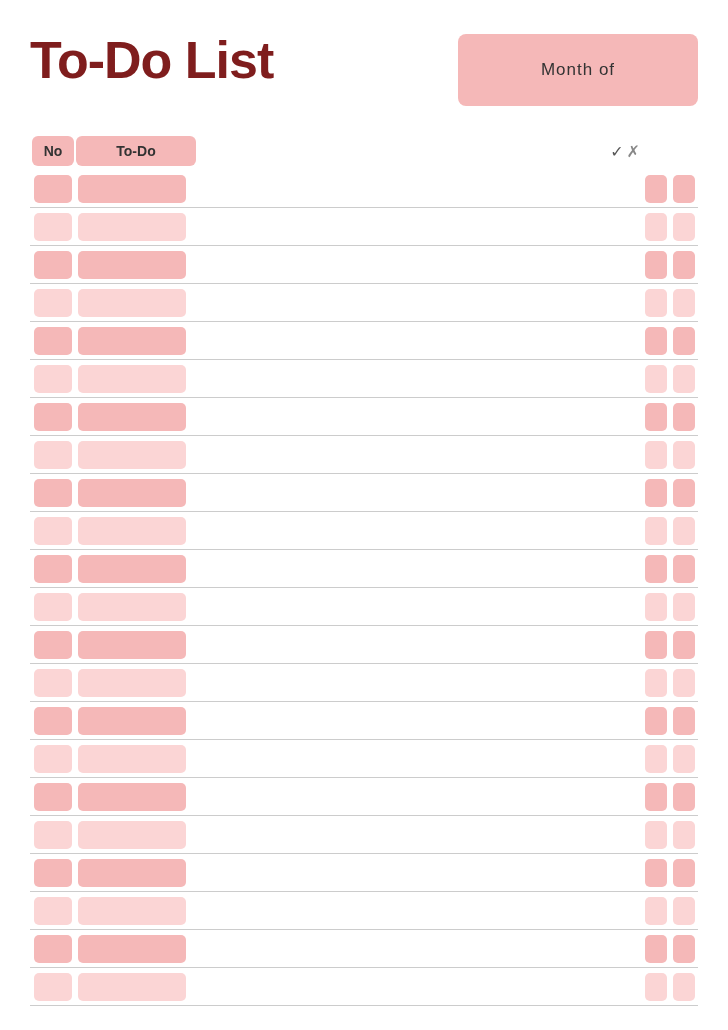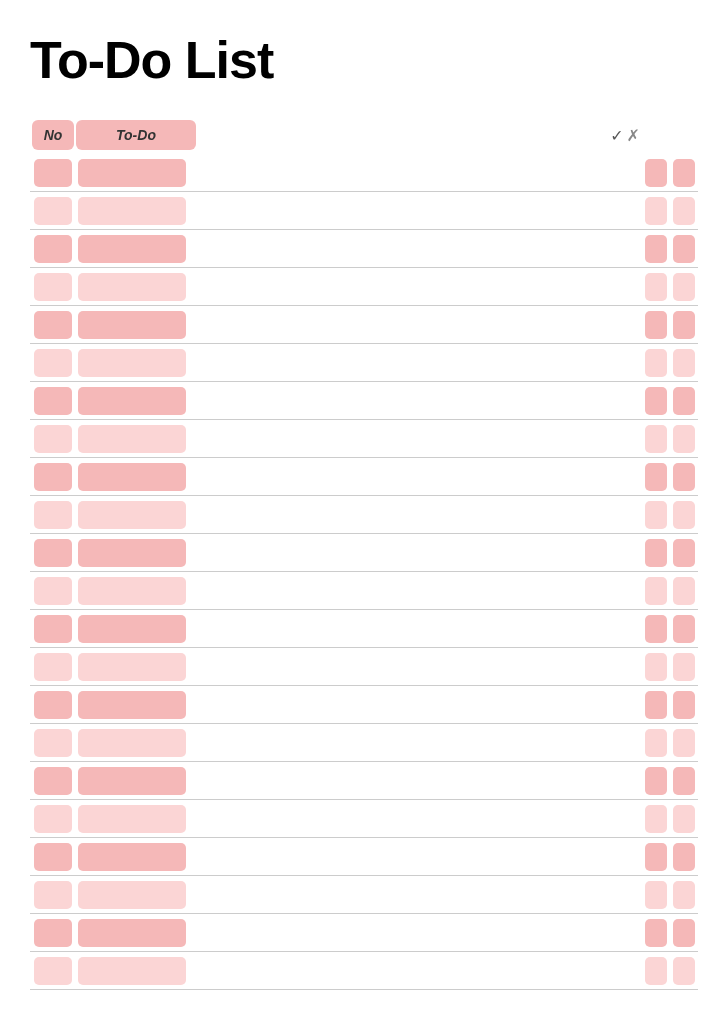"To-Do List" .title { color: #000000 -> #7f1d1d }
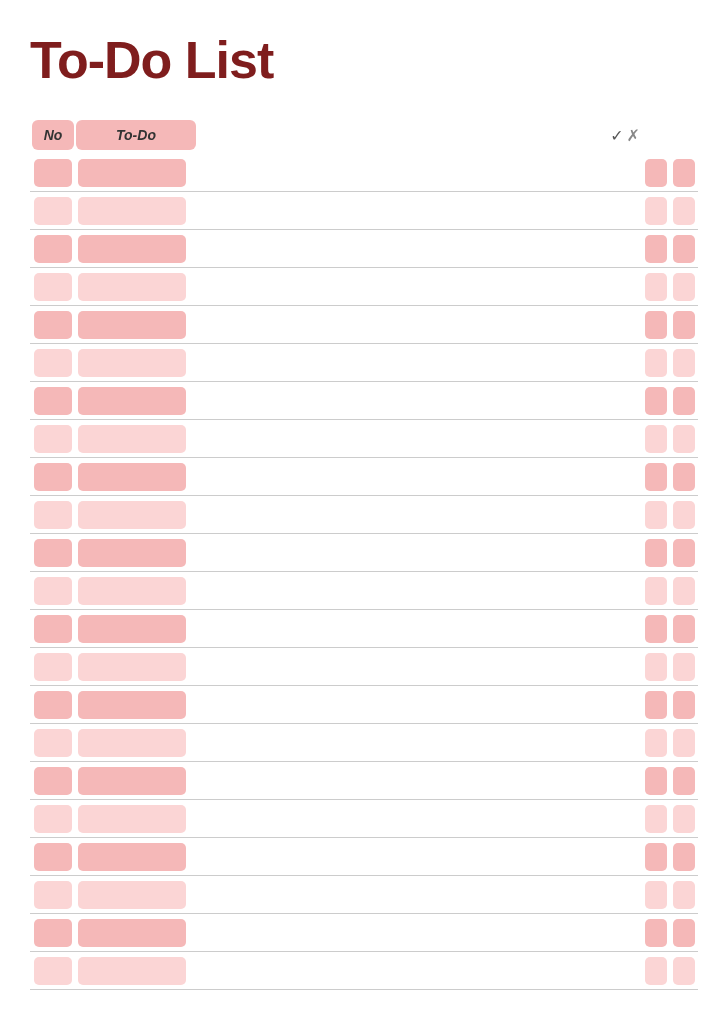"Month of" div.month-box { html: none -> <div> <span>Month of</span> </div> }
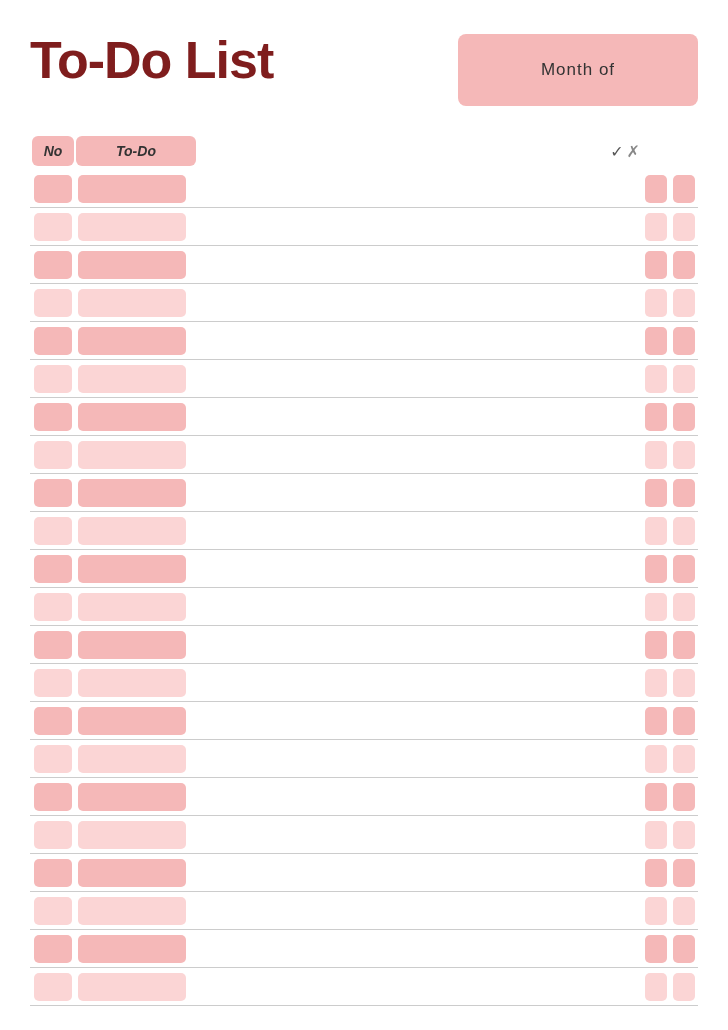"No" .col-header { font-style: italic -> none }
